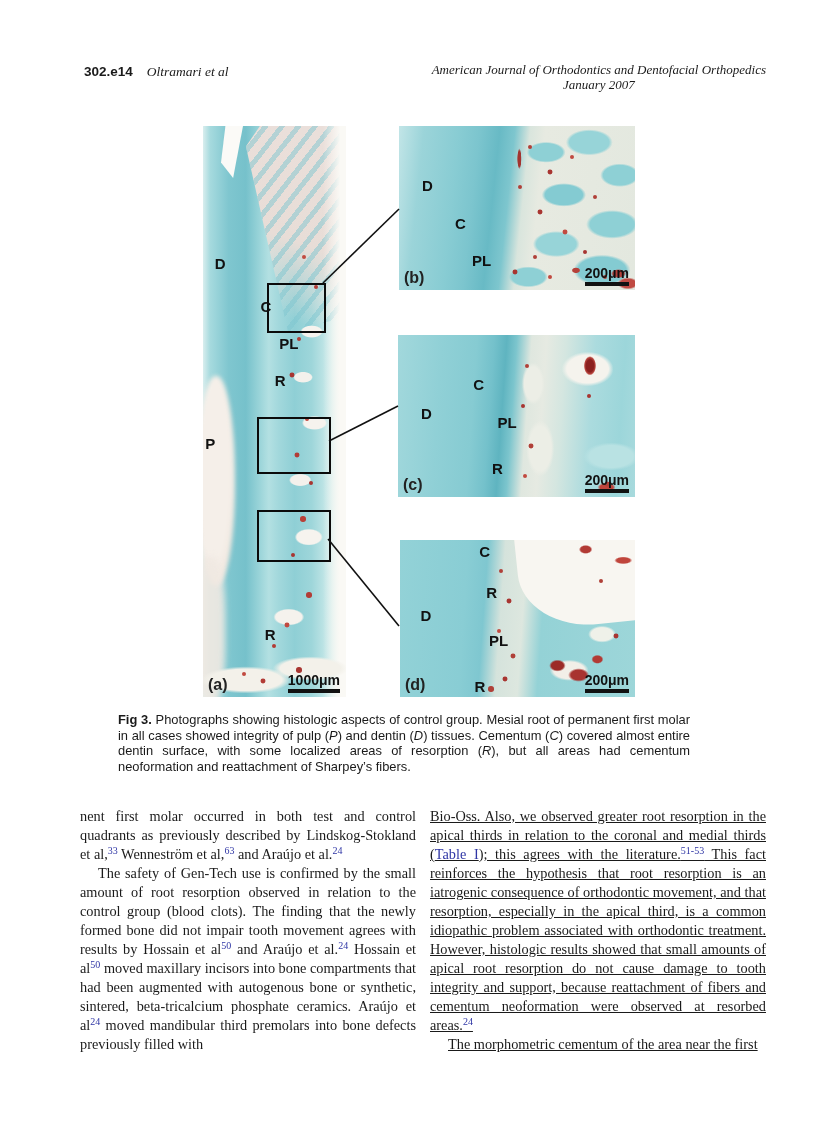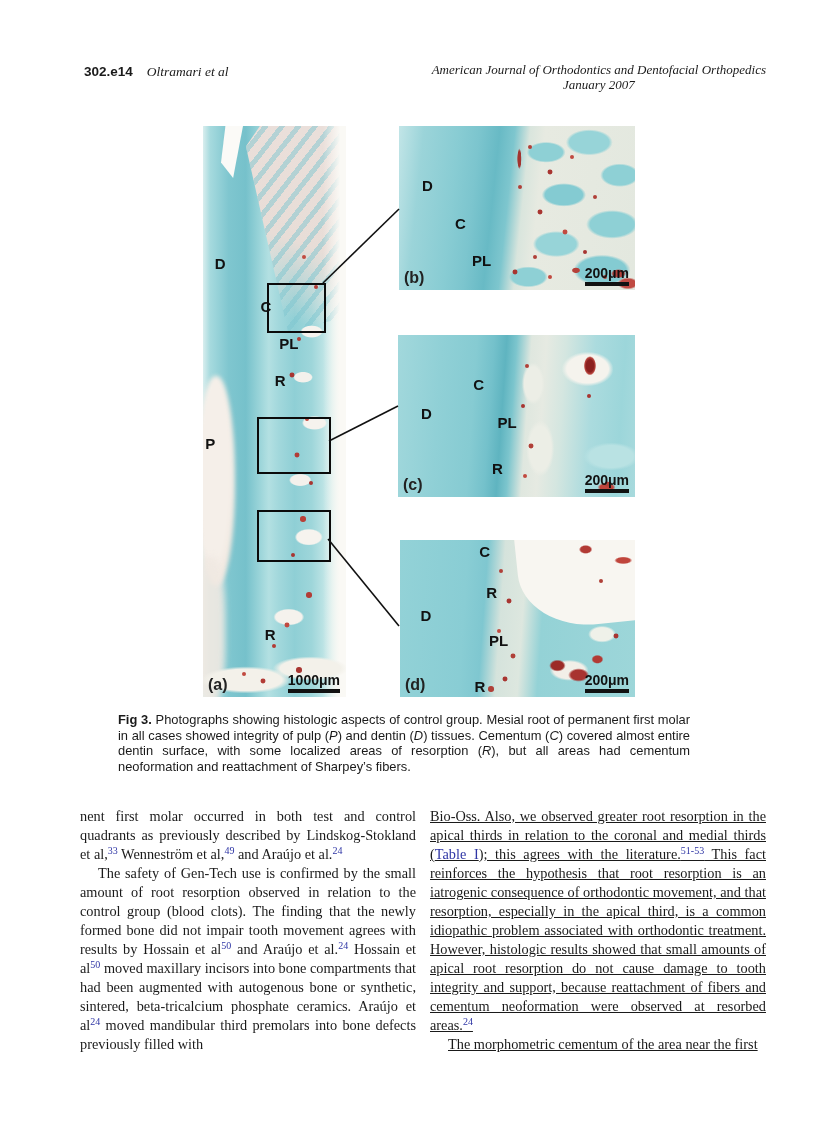"49" sup.ref { text: 49 -> 63 }
